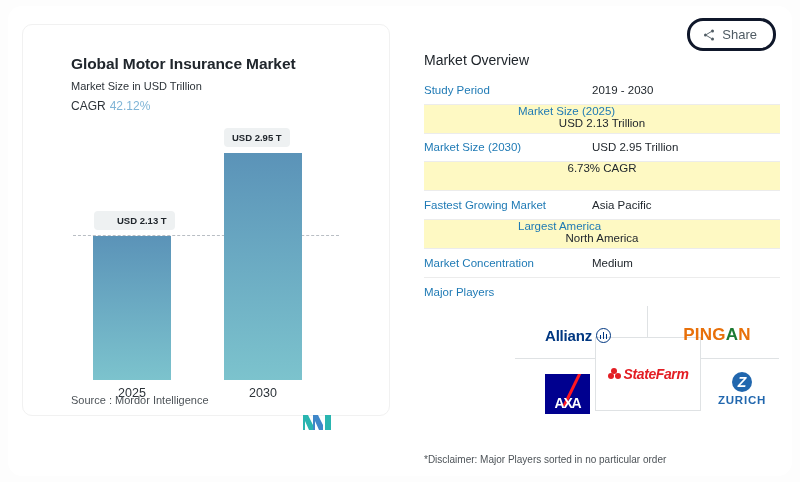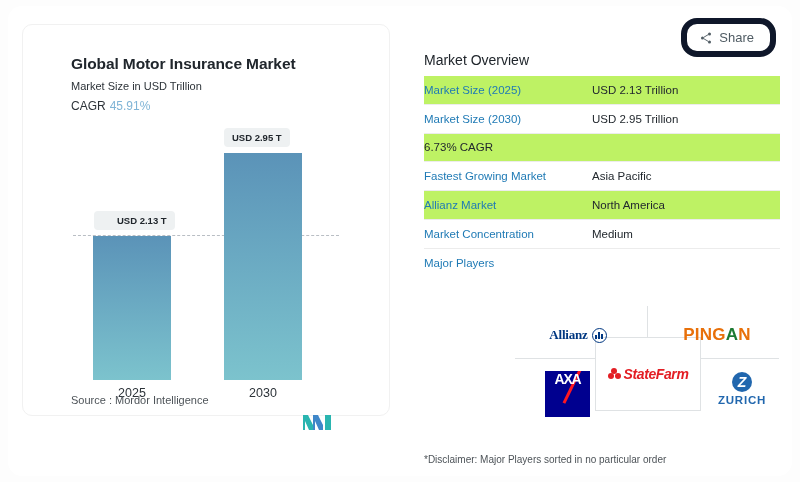"Share" .share-btn { border: 6px solid #0f172a -> 3px solid #0f172a }
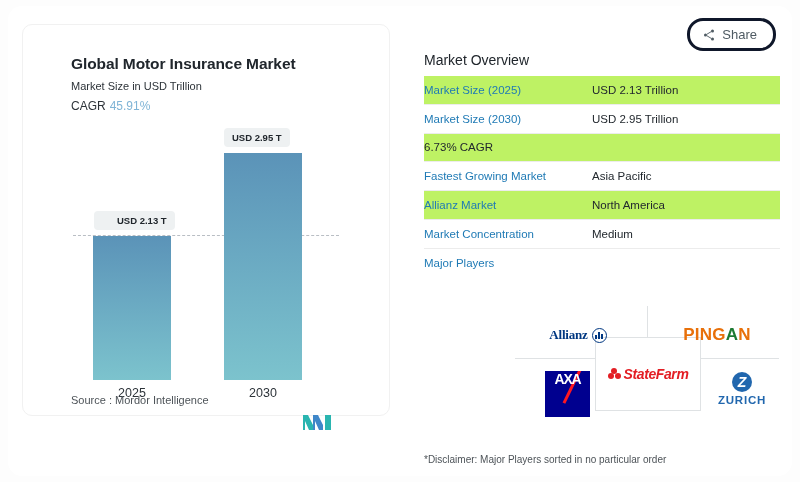"Study Period" div.trow { html: none -> <div> <div>Study Period</div> <div>2019 - 2030</div> </div> }
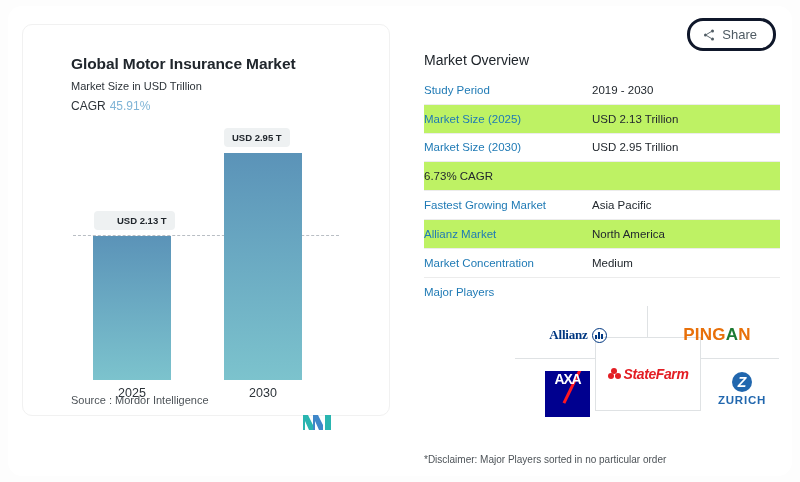"45.91%" span.cagr-val { text: 45.91% -> 42.12% }
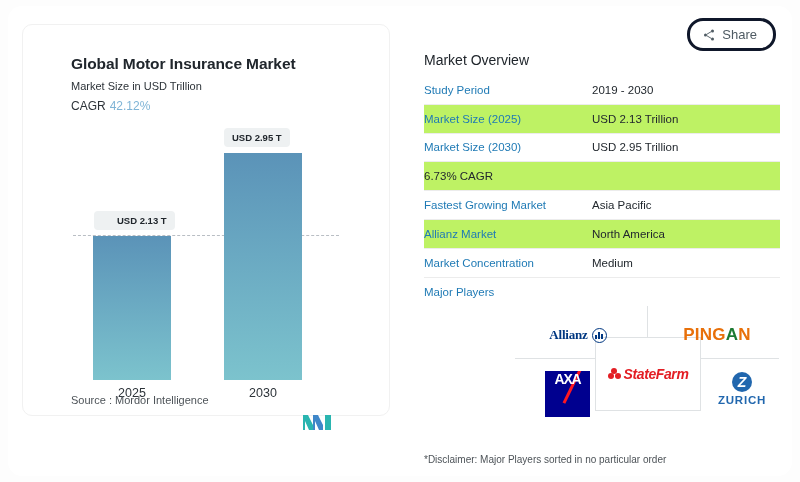"Market Size (2025)" .trow.alt { background: #bef264 -> #fef9c3; flex-direction: none -> column }
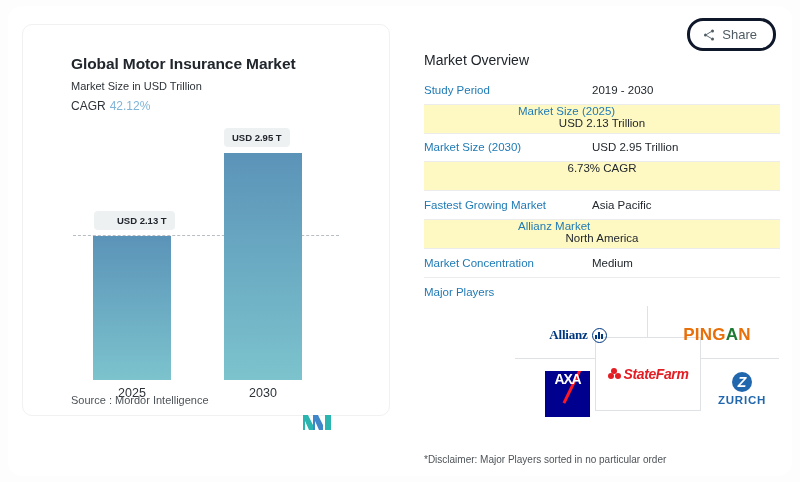"Allianz Market" div.tlabel { text: Allianz Market -> Largest America }
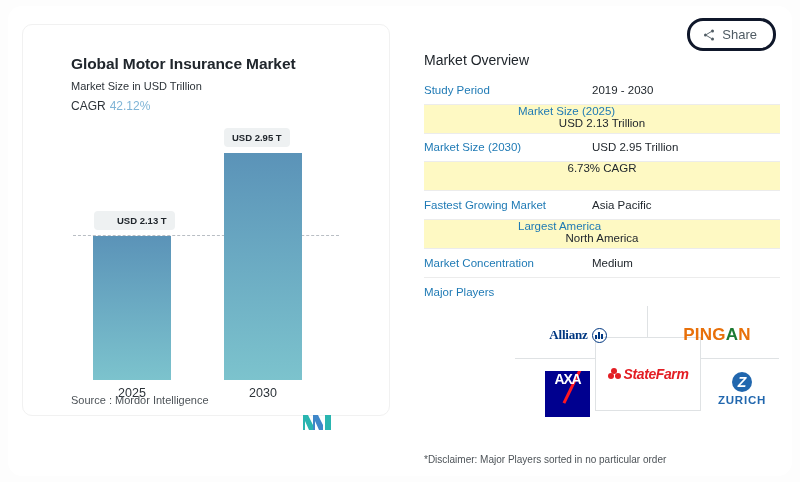"Allianz" .logo-allianz { font-family: Liberation Serif, serif -> Liberation Sans, sans-serif; font-size: 13px -> 15px }
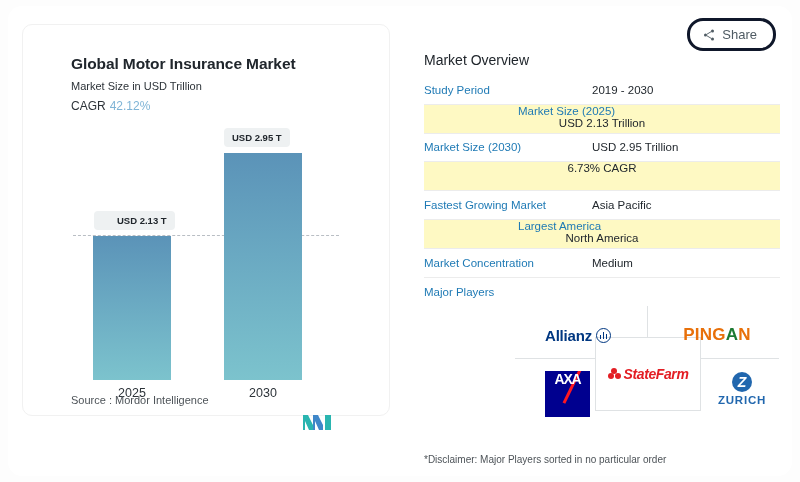"AXA" .logo-axa { align-items: flex-start -> flex-end; height: 46px -> 40px }
